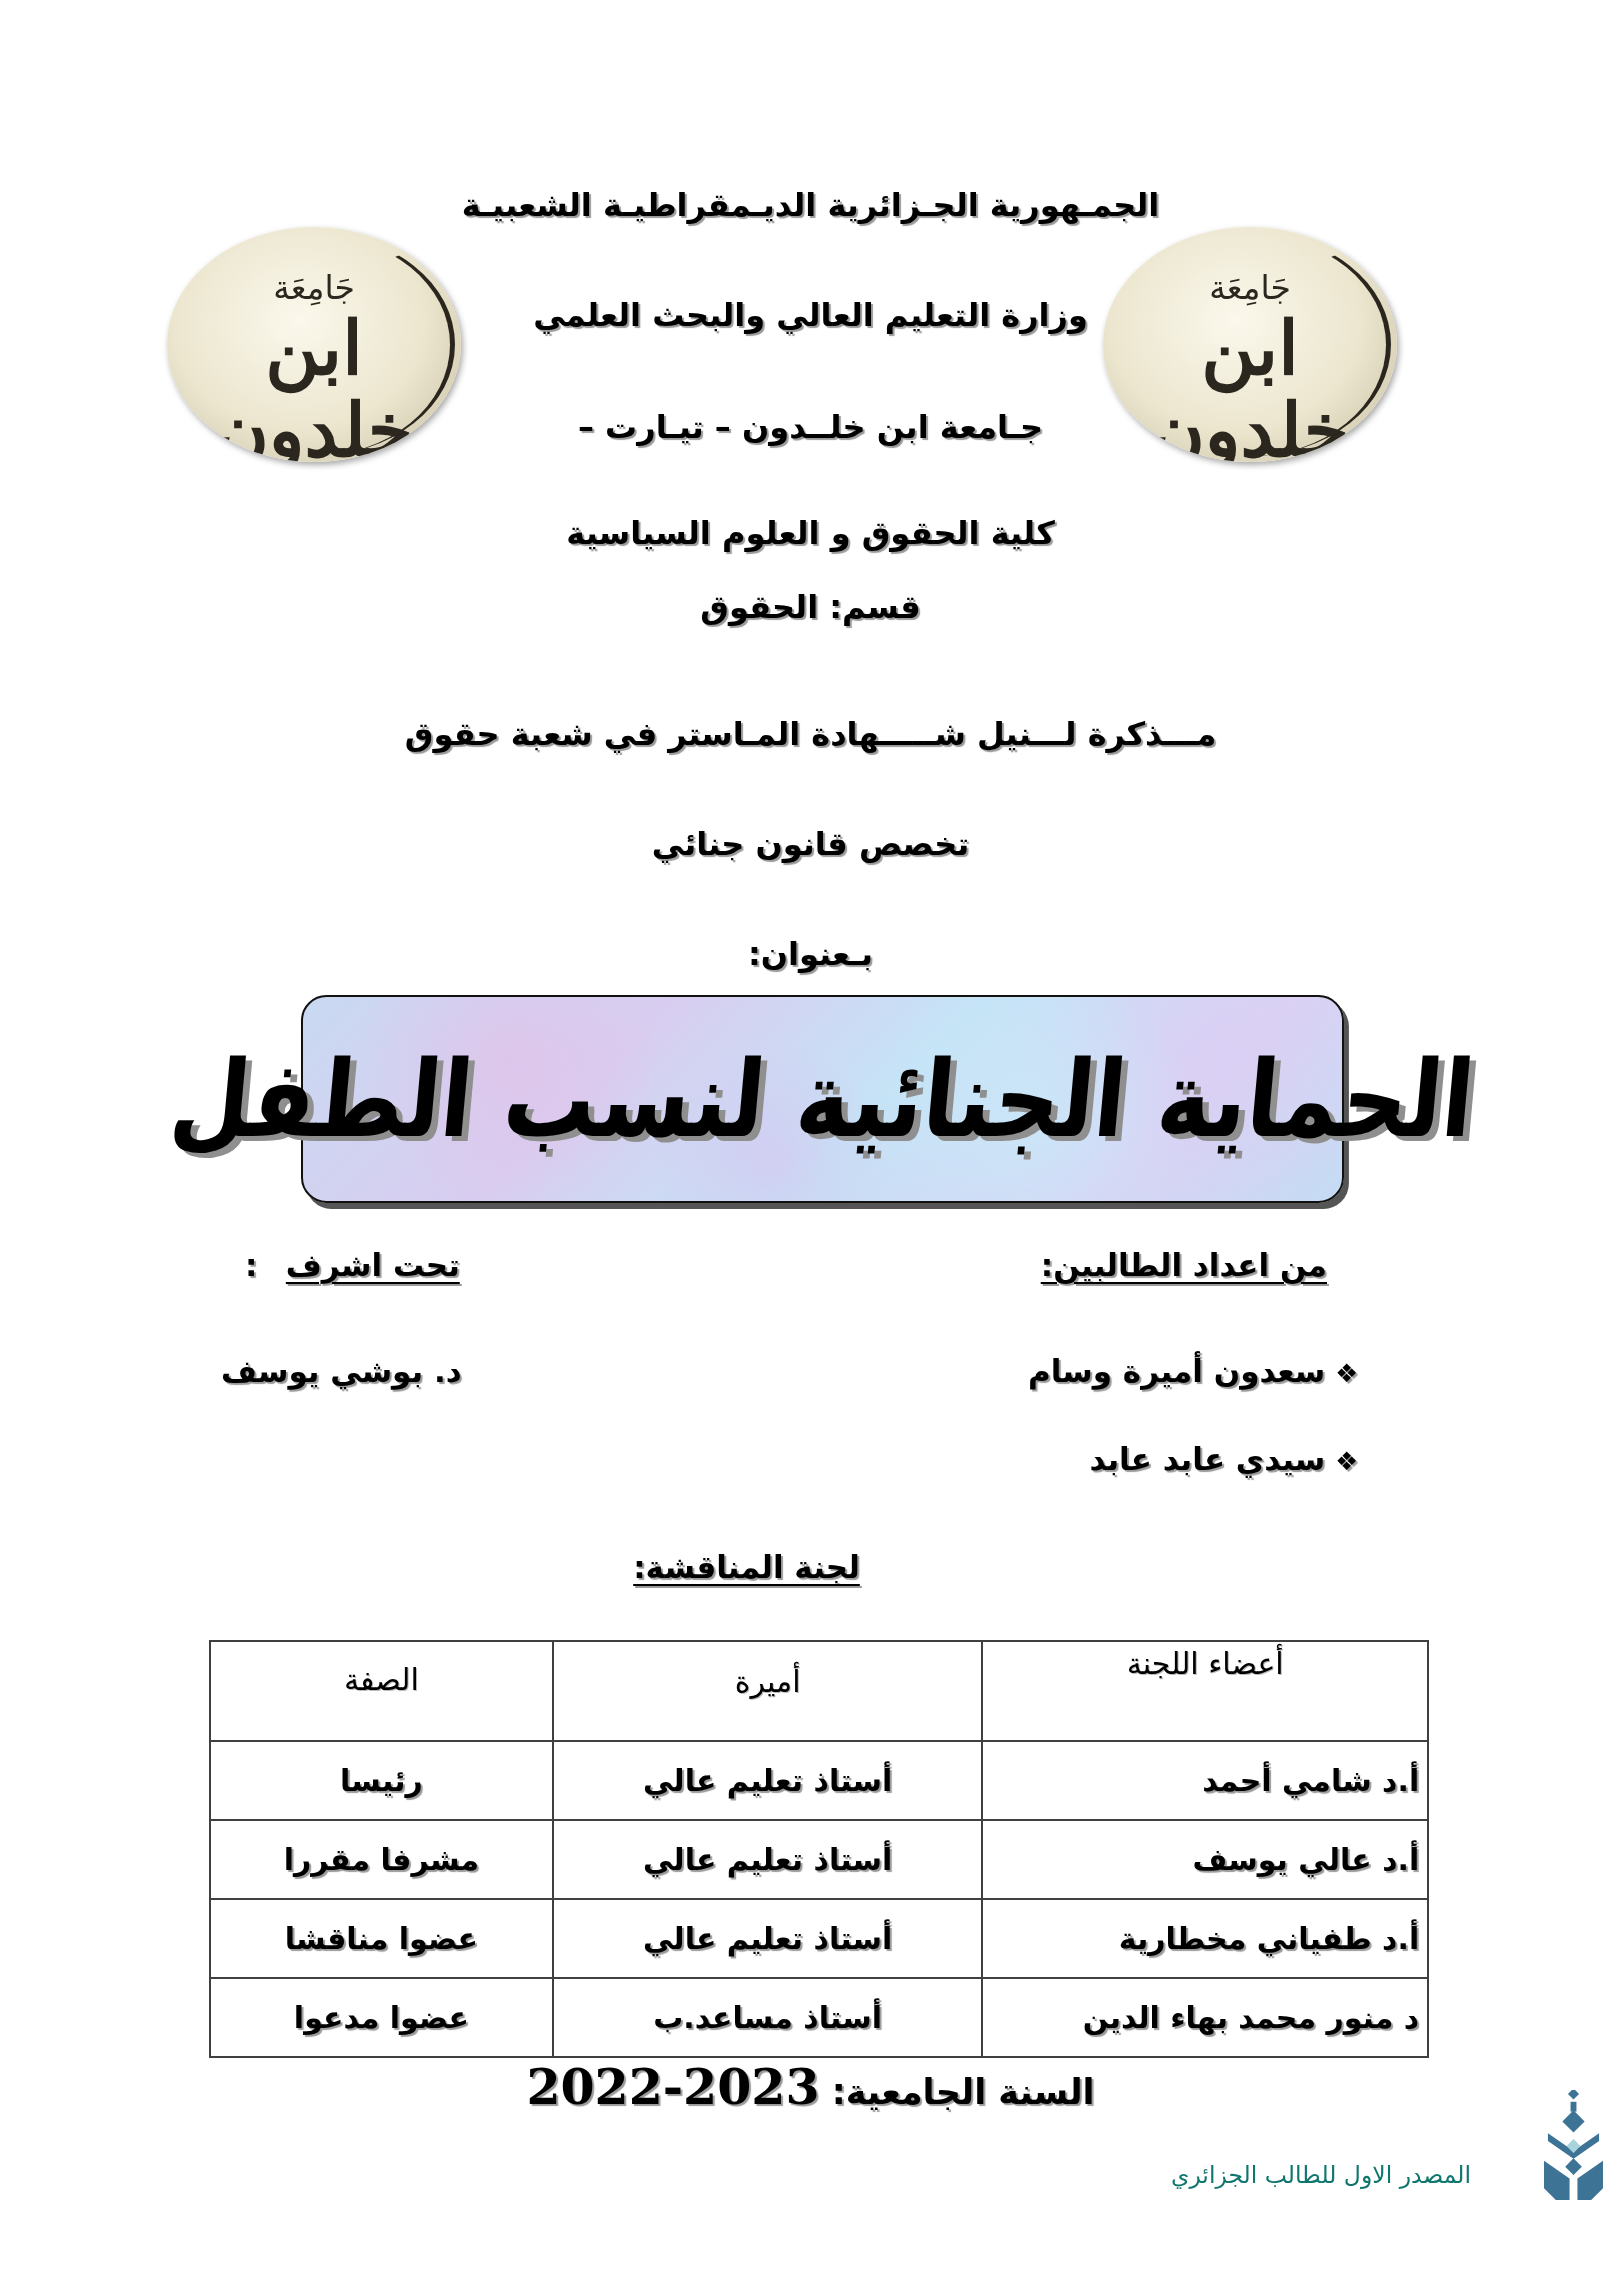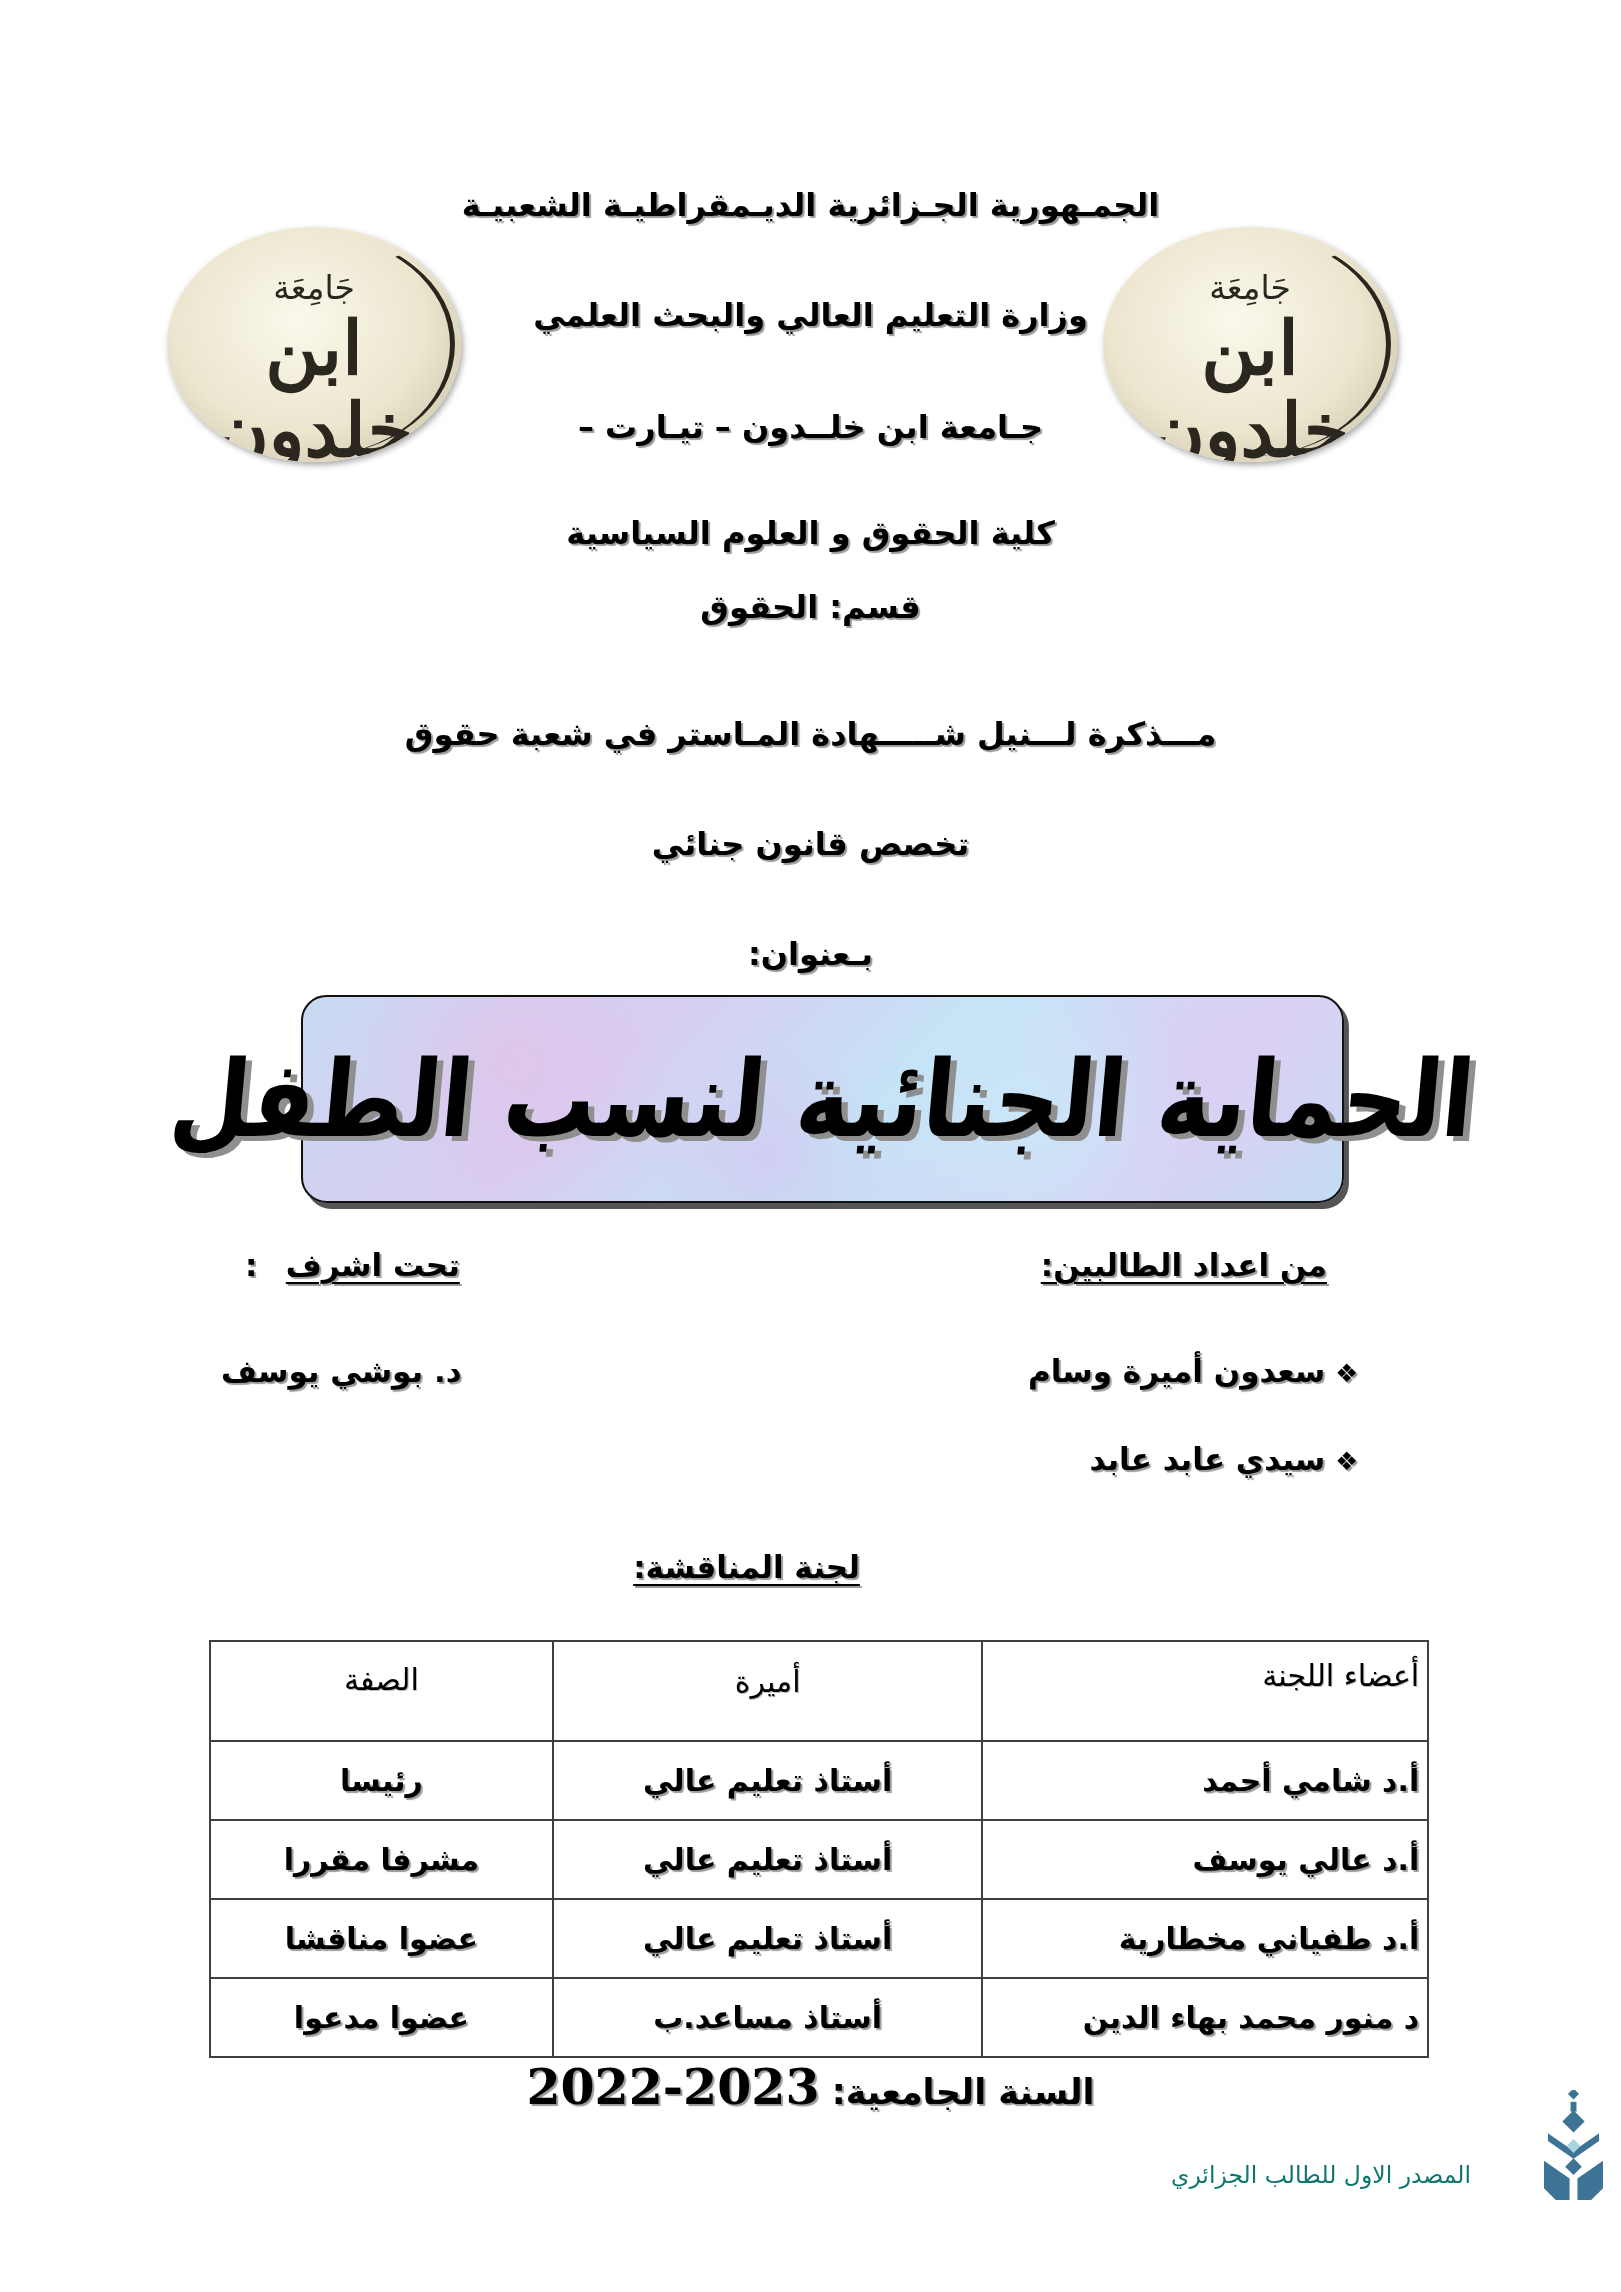"أعضاء اللجنة" table.committee tr.head td.c-name { padding-top: 16px -> 4px; text-align: none -> center }
